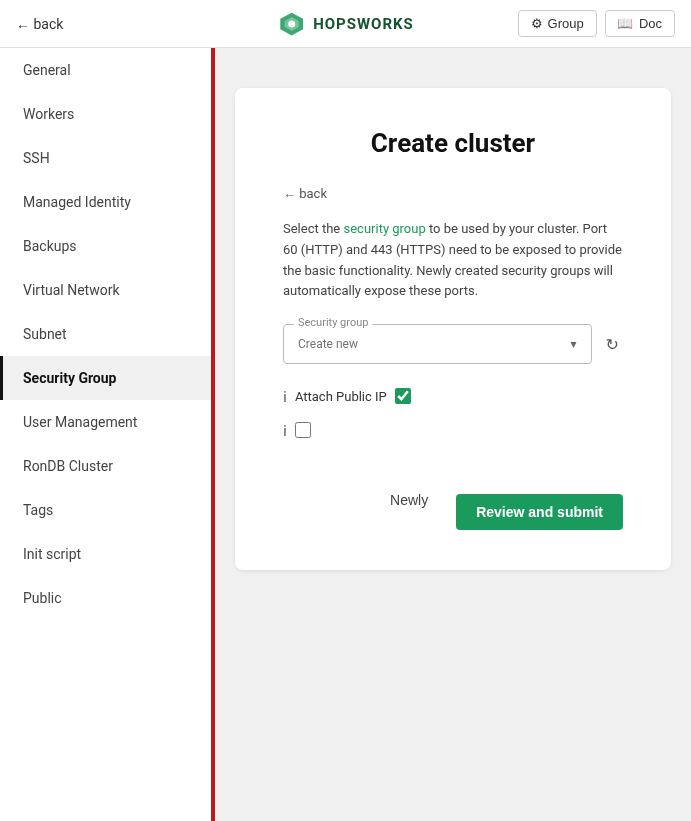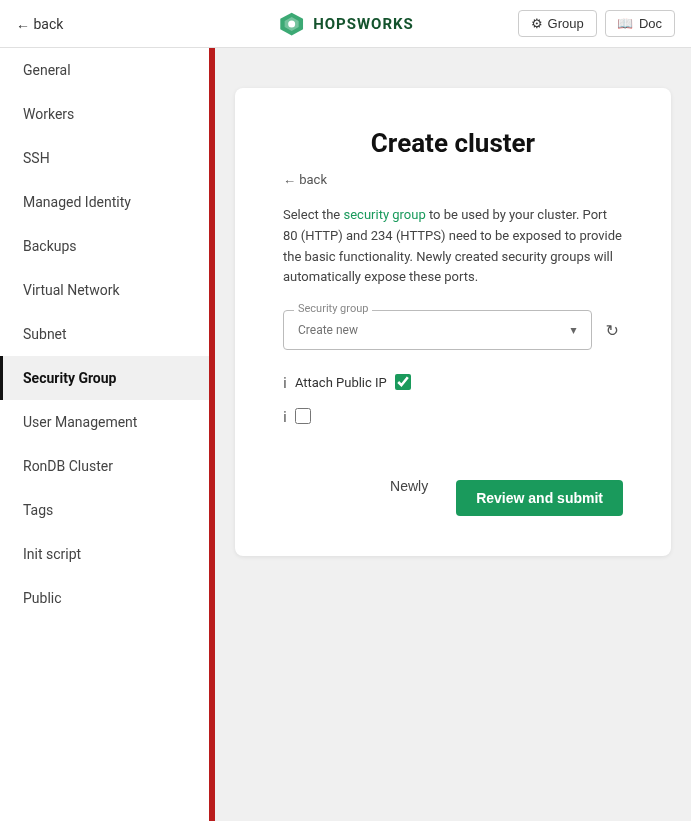"General" .sidebar { border-right: 6px solid #b91c1c -> 4px solid #b91c1c }
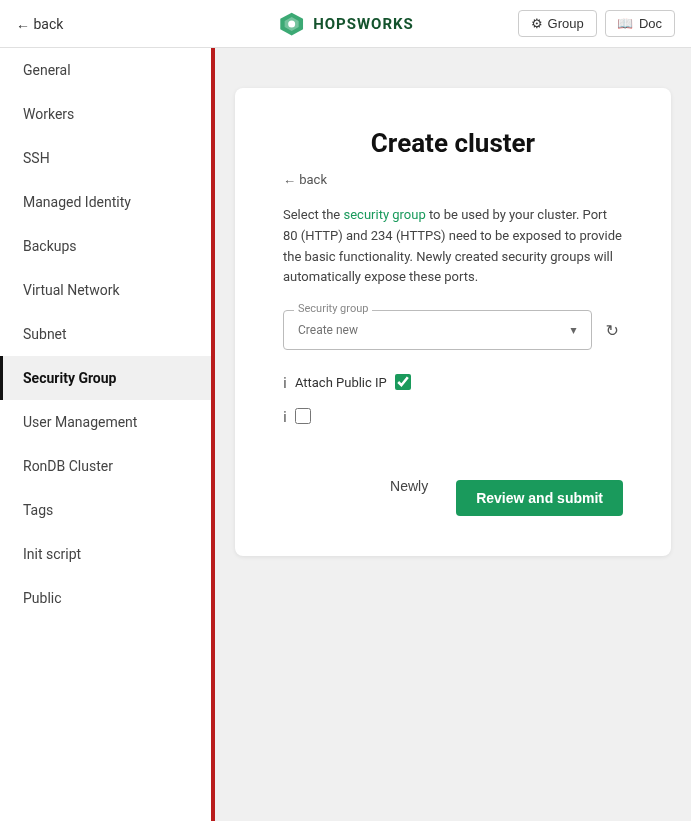"Create cluster" .card-title { margin-bottom: 14px -> 28px }
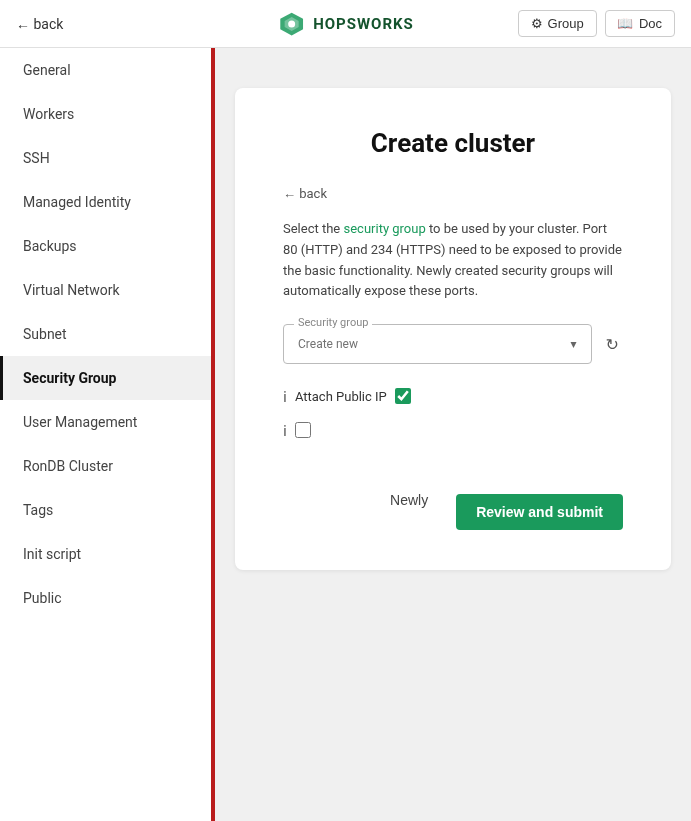"to be used by your" span { text: 80 (HTTP) and 234 -> 60 (HTTP) and 443 }
